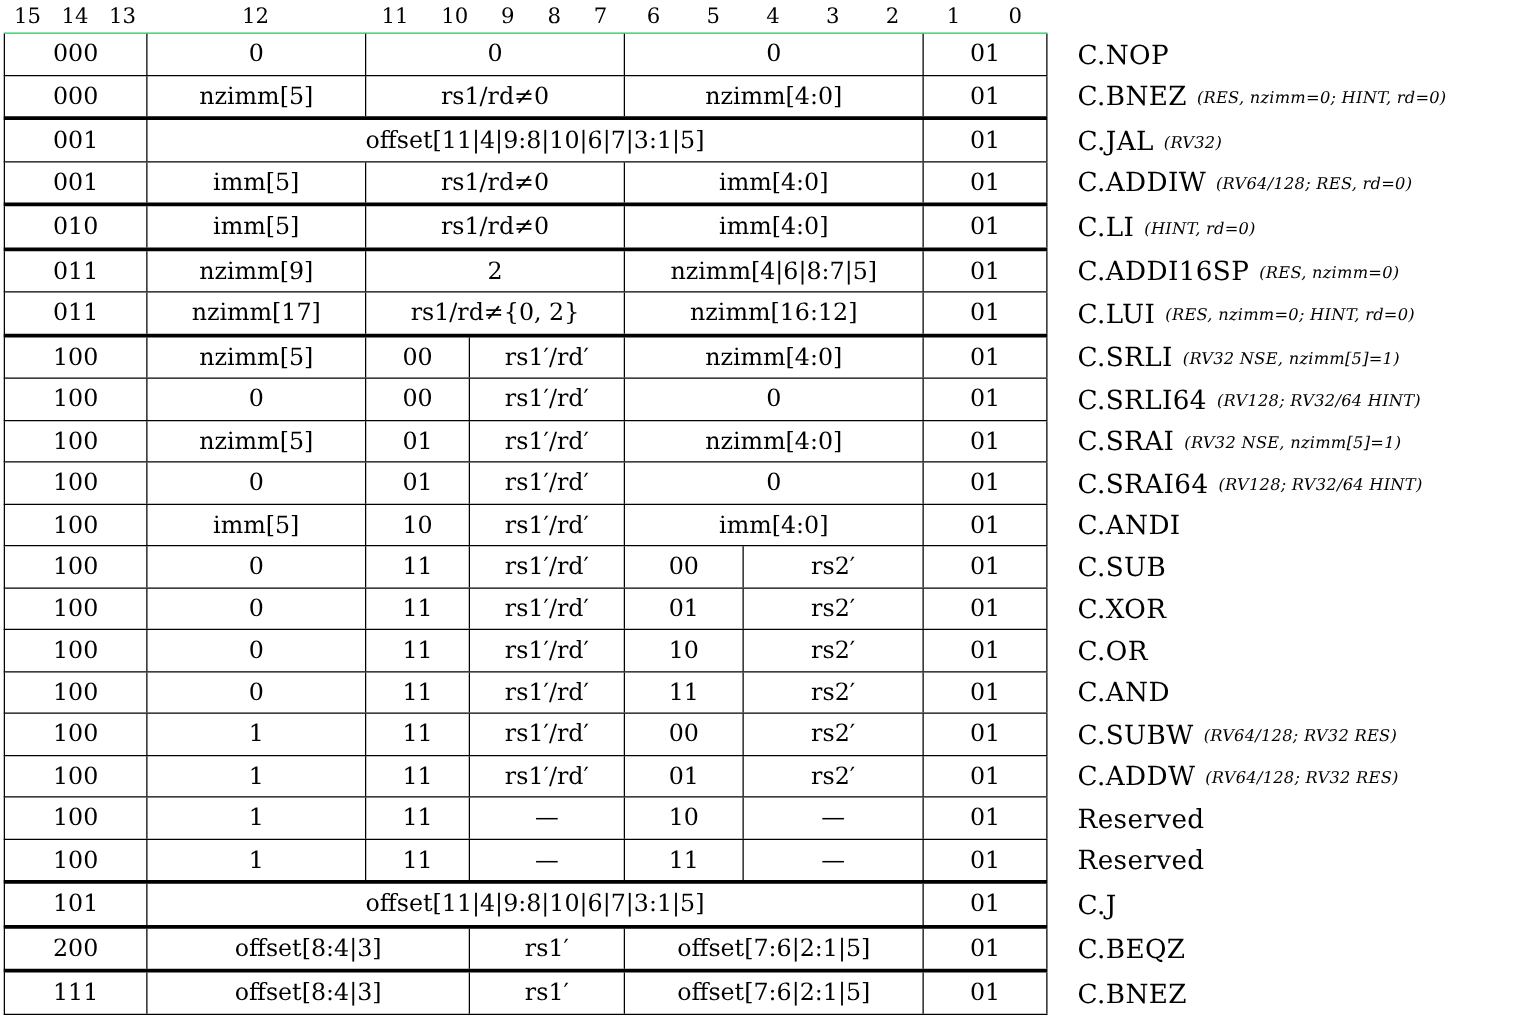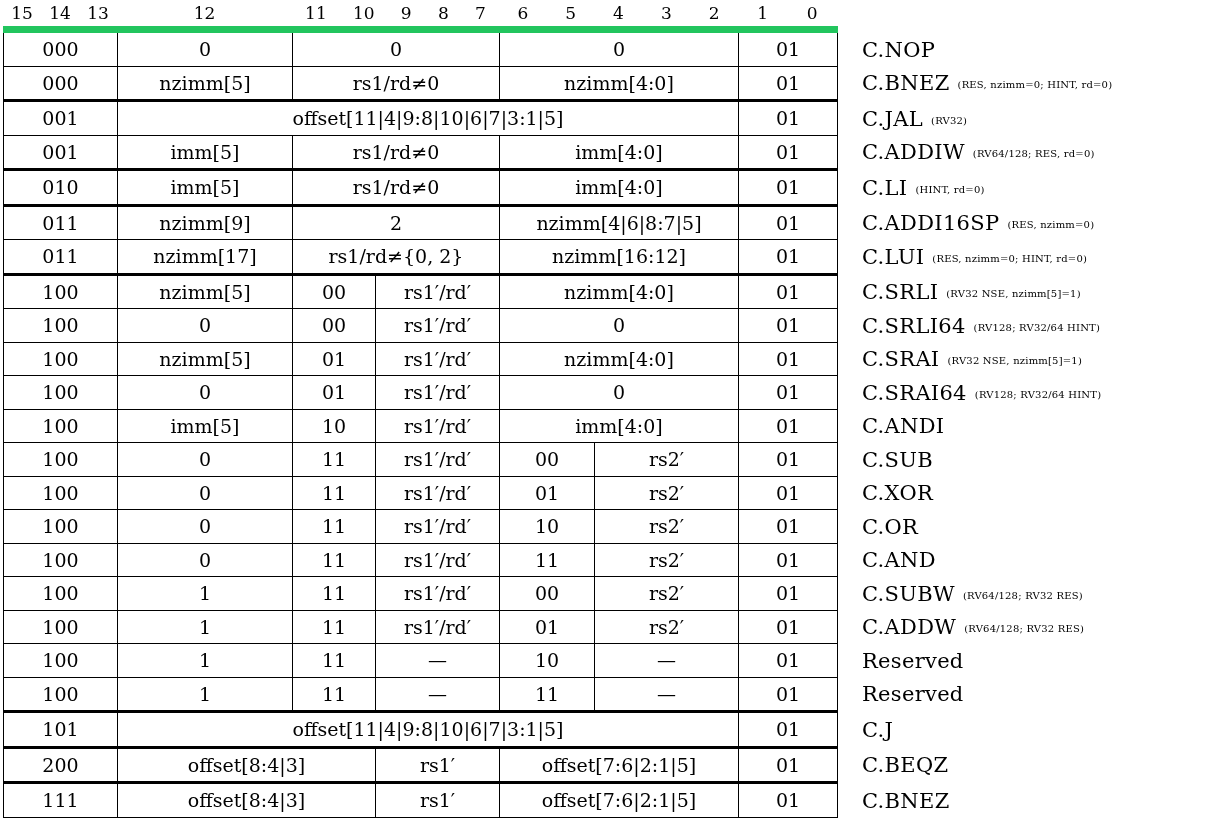"000" .itable { border-top: 7px solid #22c55e -> 1px solid #22c55e }
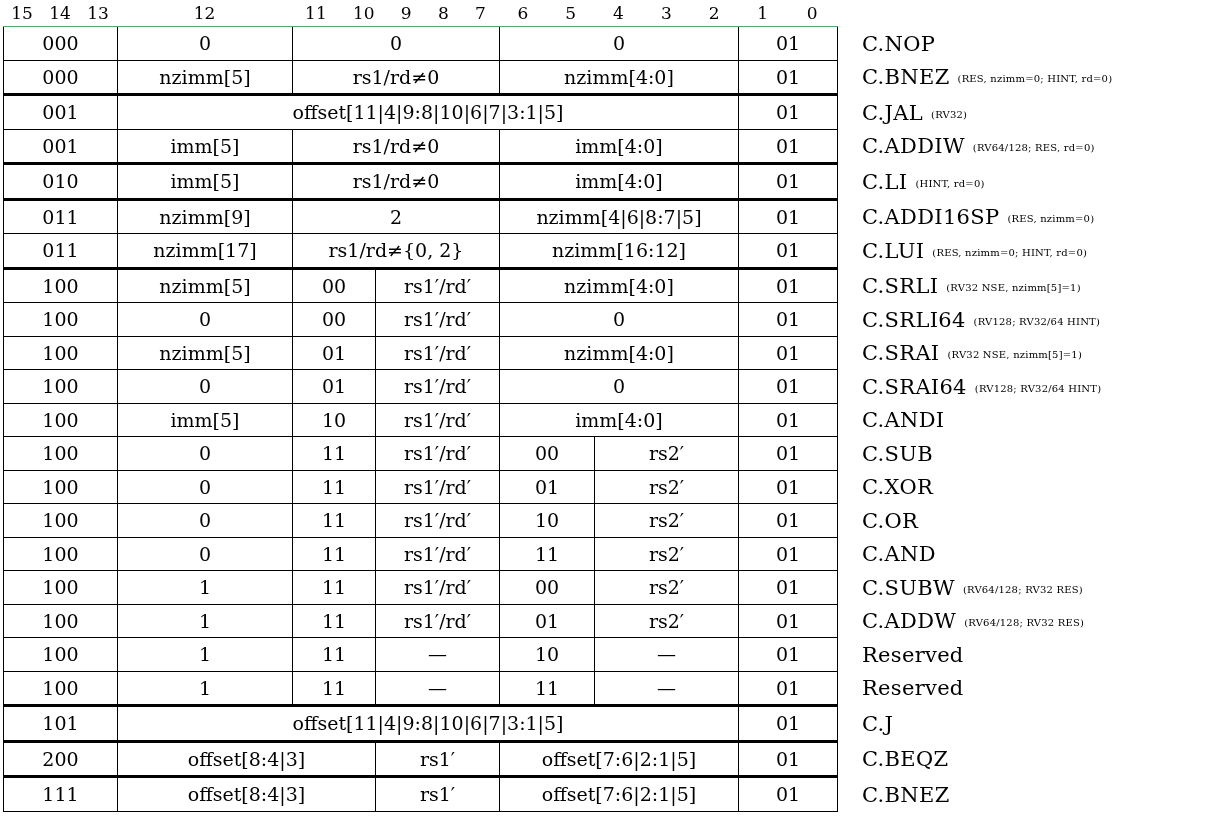"(RES, nzimm=0; HINT, rd=0)" .note { font-size: 10px -> 13px; font-style: none -> italic }
